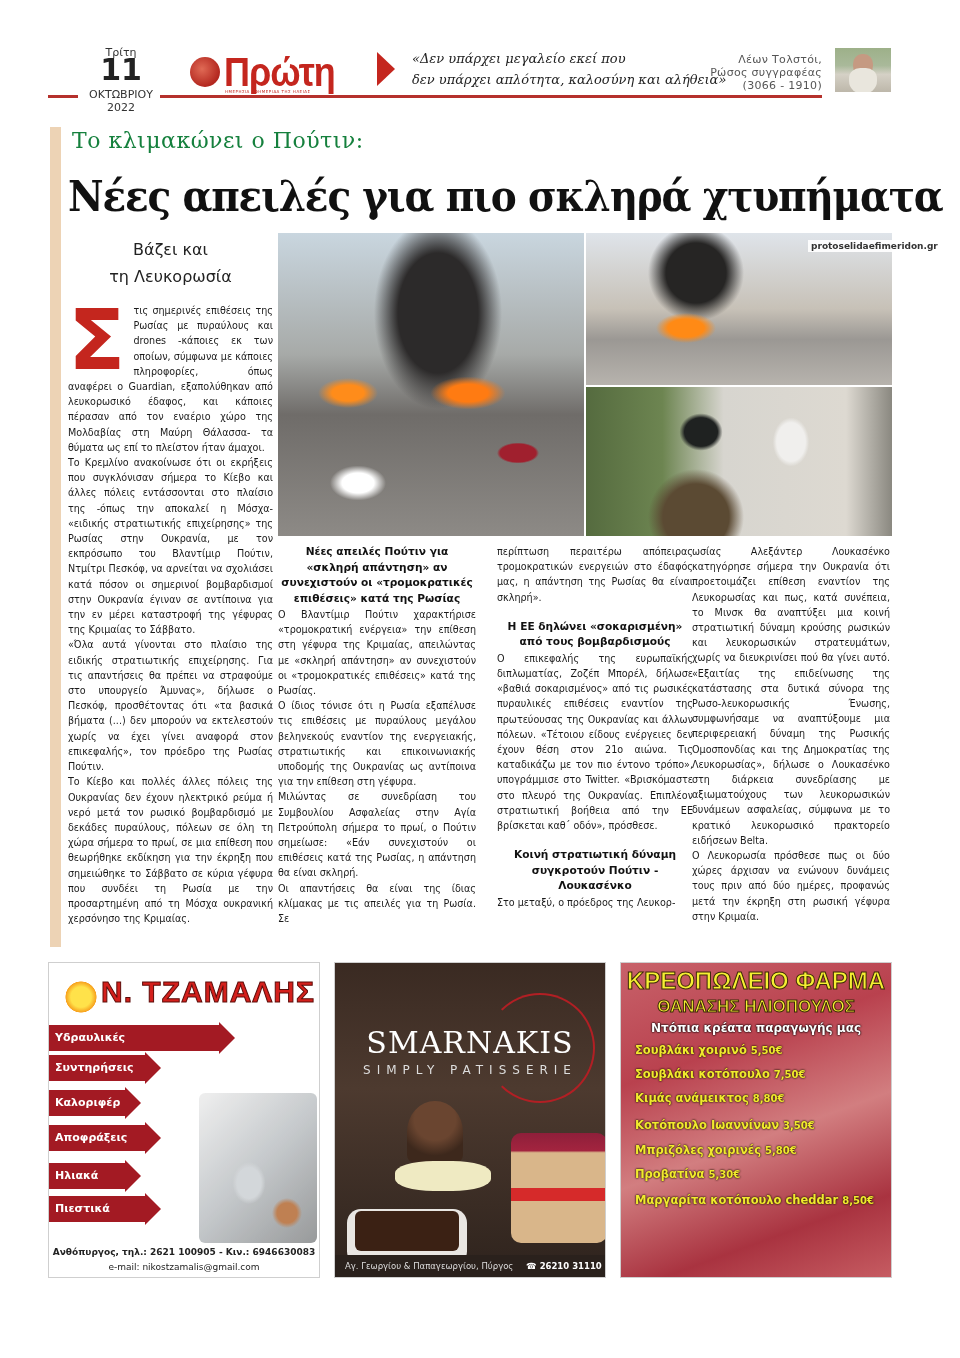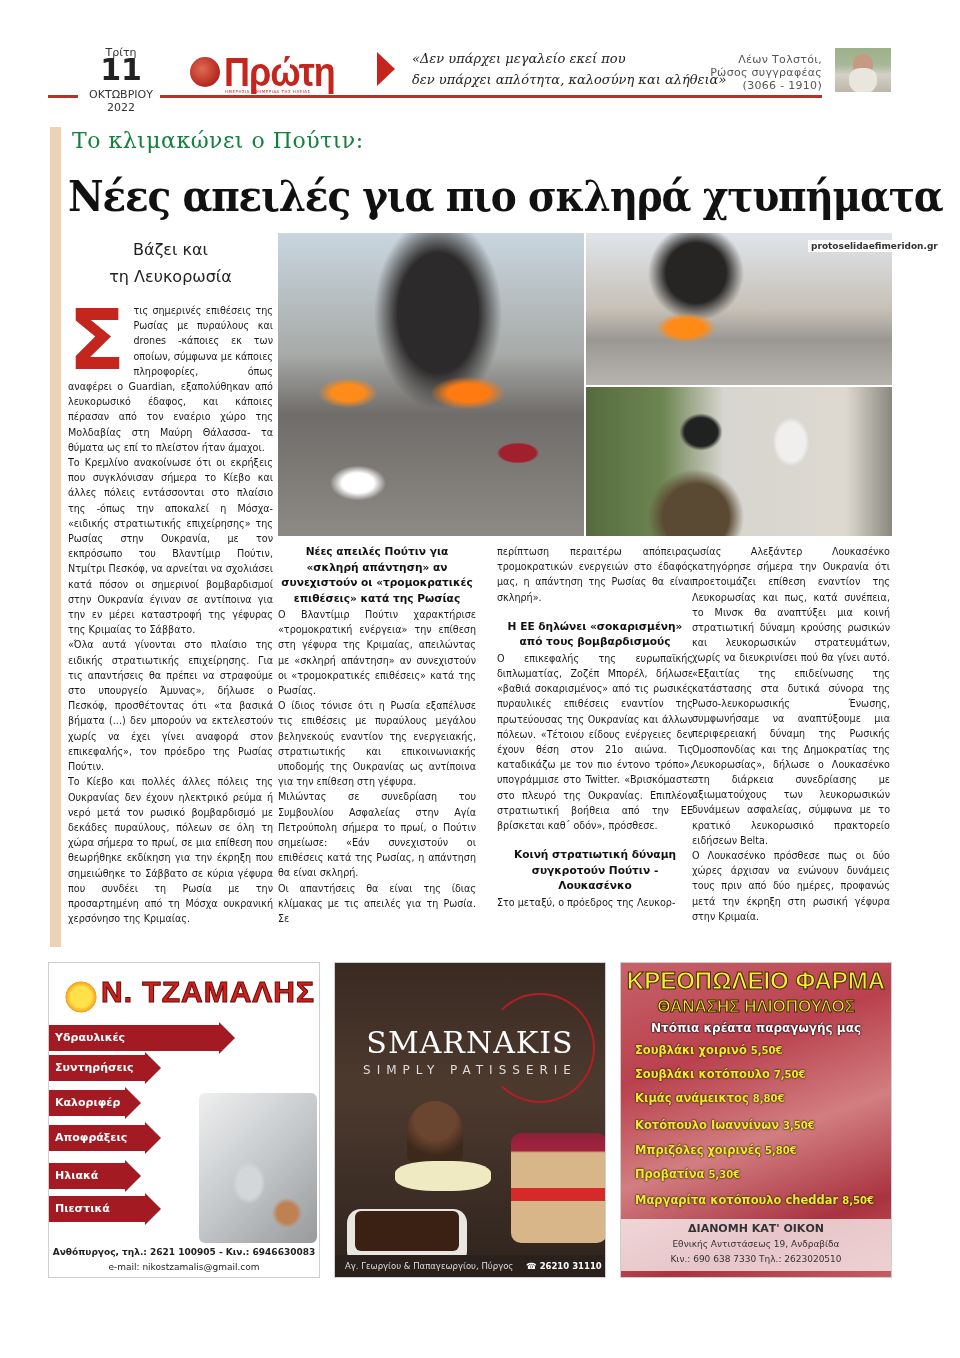"Ο Λουκασένκο πρόσθεσε πως οι" p { text: Λουκασένκο -> Λευκορωσία }
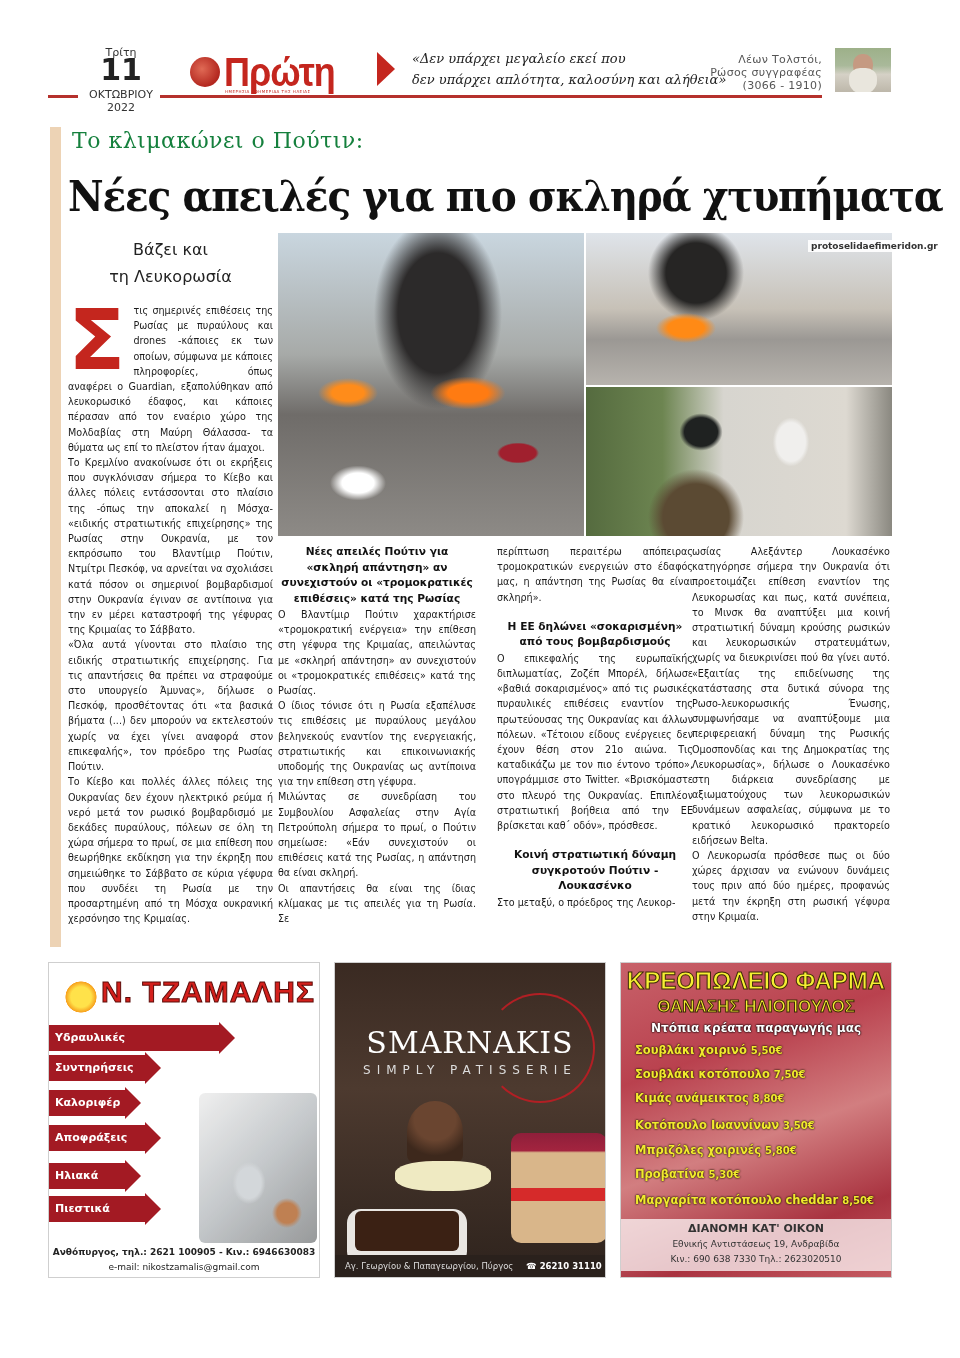"ΔΙΑΝΟΜΗ ΚΑΤ' ΟΙΚΟΝ" div.band { html: <div> <div>ΔΙΑΝΟΜΗ ΚΑΤ' ΟΙΚΟΝ</div> <div>Εθνικής Αντιστάσεως 19, Ανδραβίδα</div> <div>Κιν.: 690 638 7330 Τηλ.: 2623020510</div> </div> -> none }
